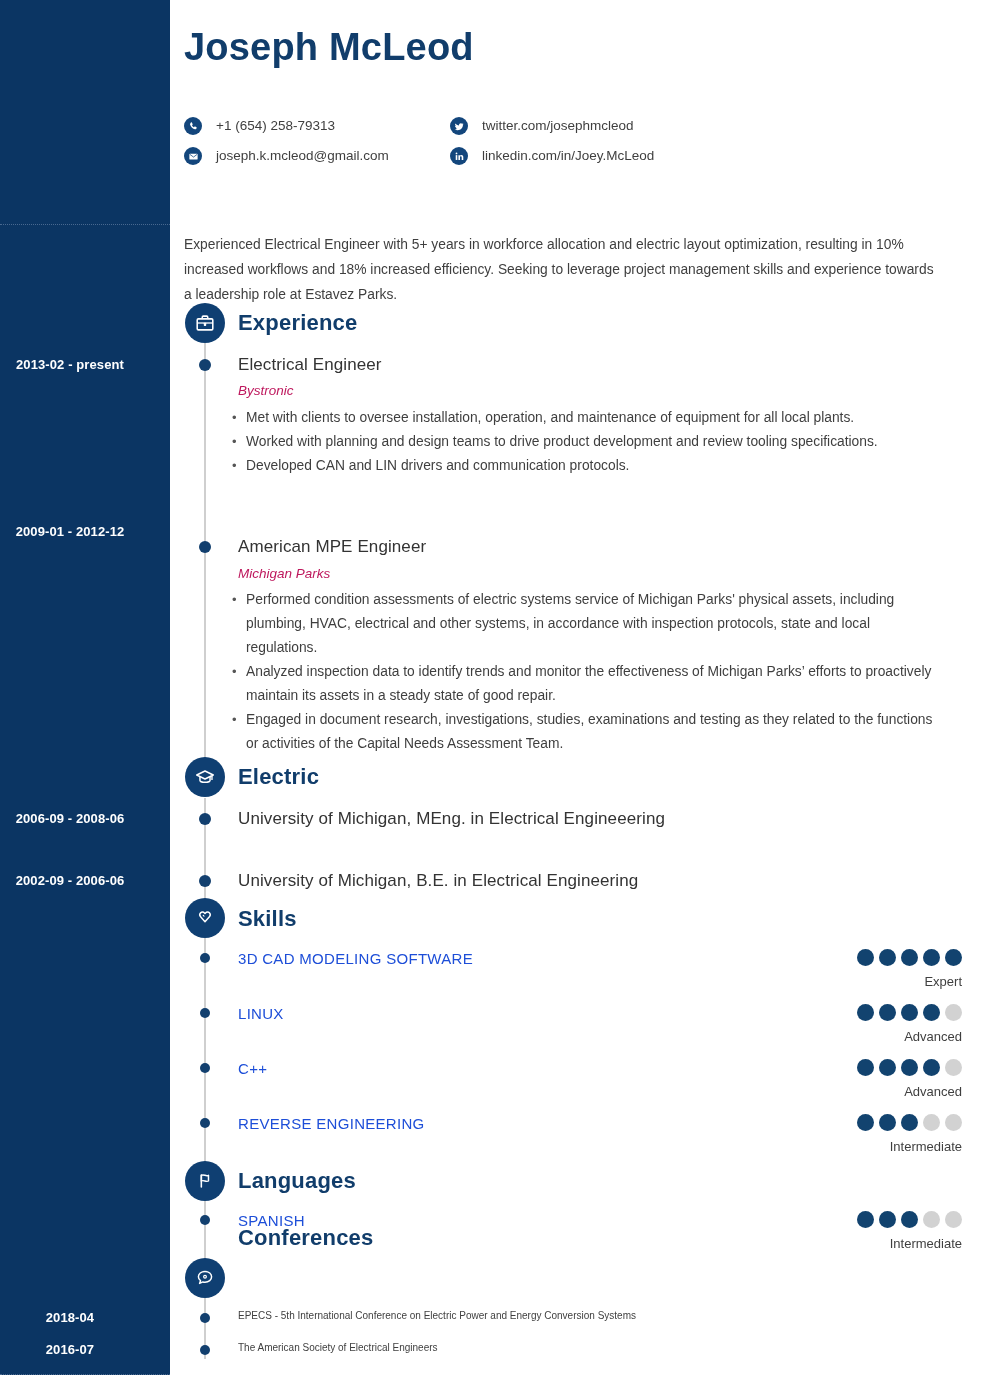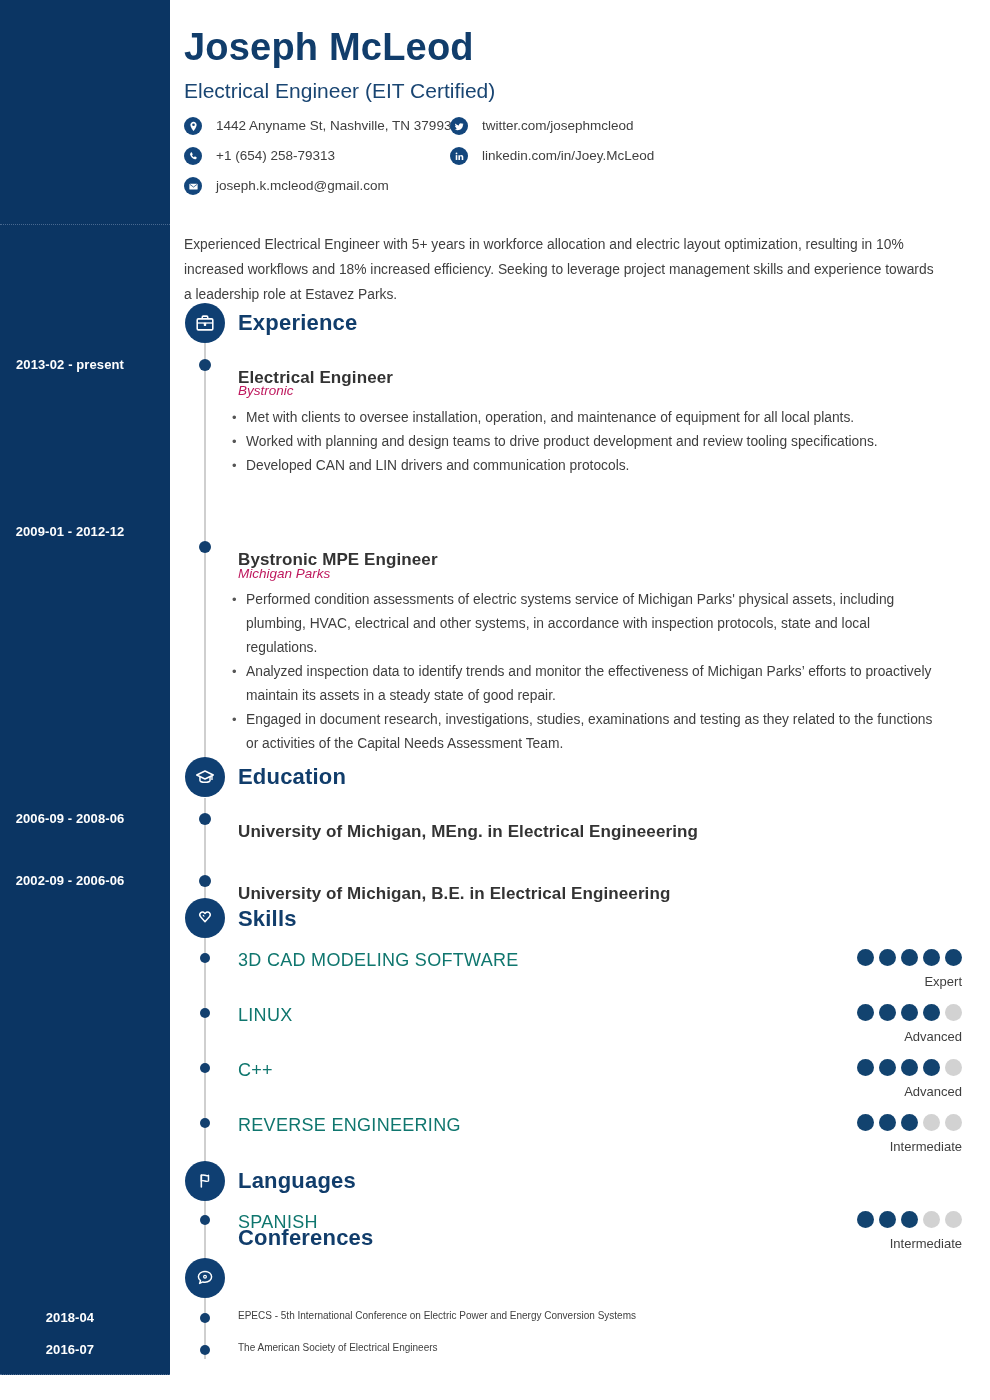"Electrical Engineer (EIT Certified)" div.job-title { html: <div>Electrical Engineer (EIT Certified)</div> -> none }
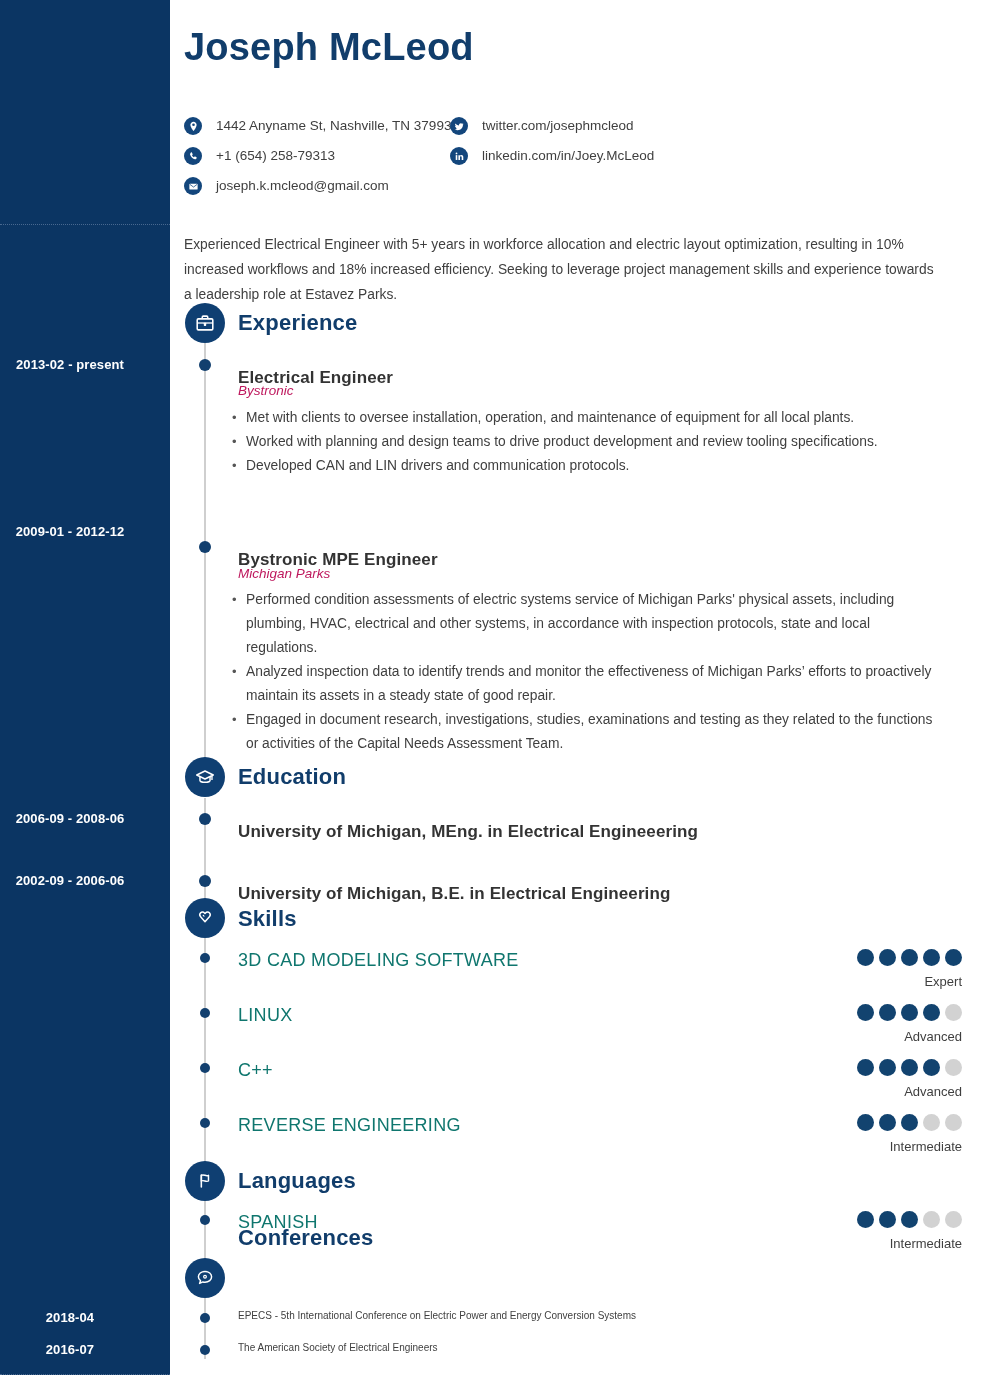"1442 Anyname St, Nashville, TN" div.contact-row { html: <div> <span> <svg> <path></path> <circle></circle> </svg> </span> <span>1442 Anyname St, Nashville, TN 37993</span> </div> -> none }
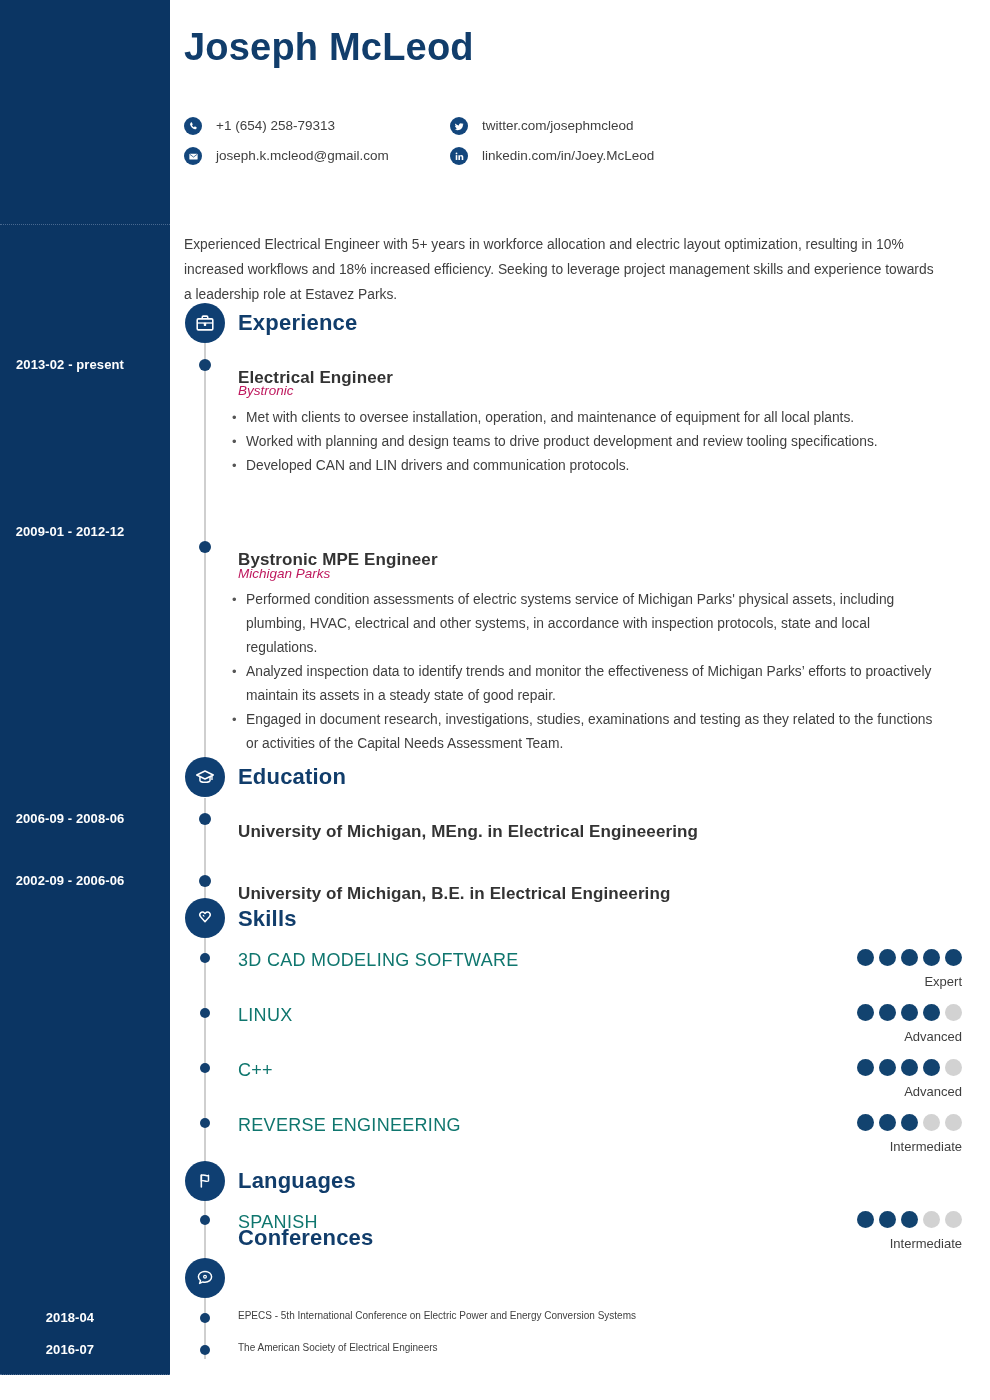"Electrical Engineer" .entry-title { font-weight: bold -> normal; margin-top: 13px -> none }
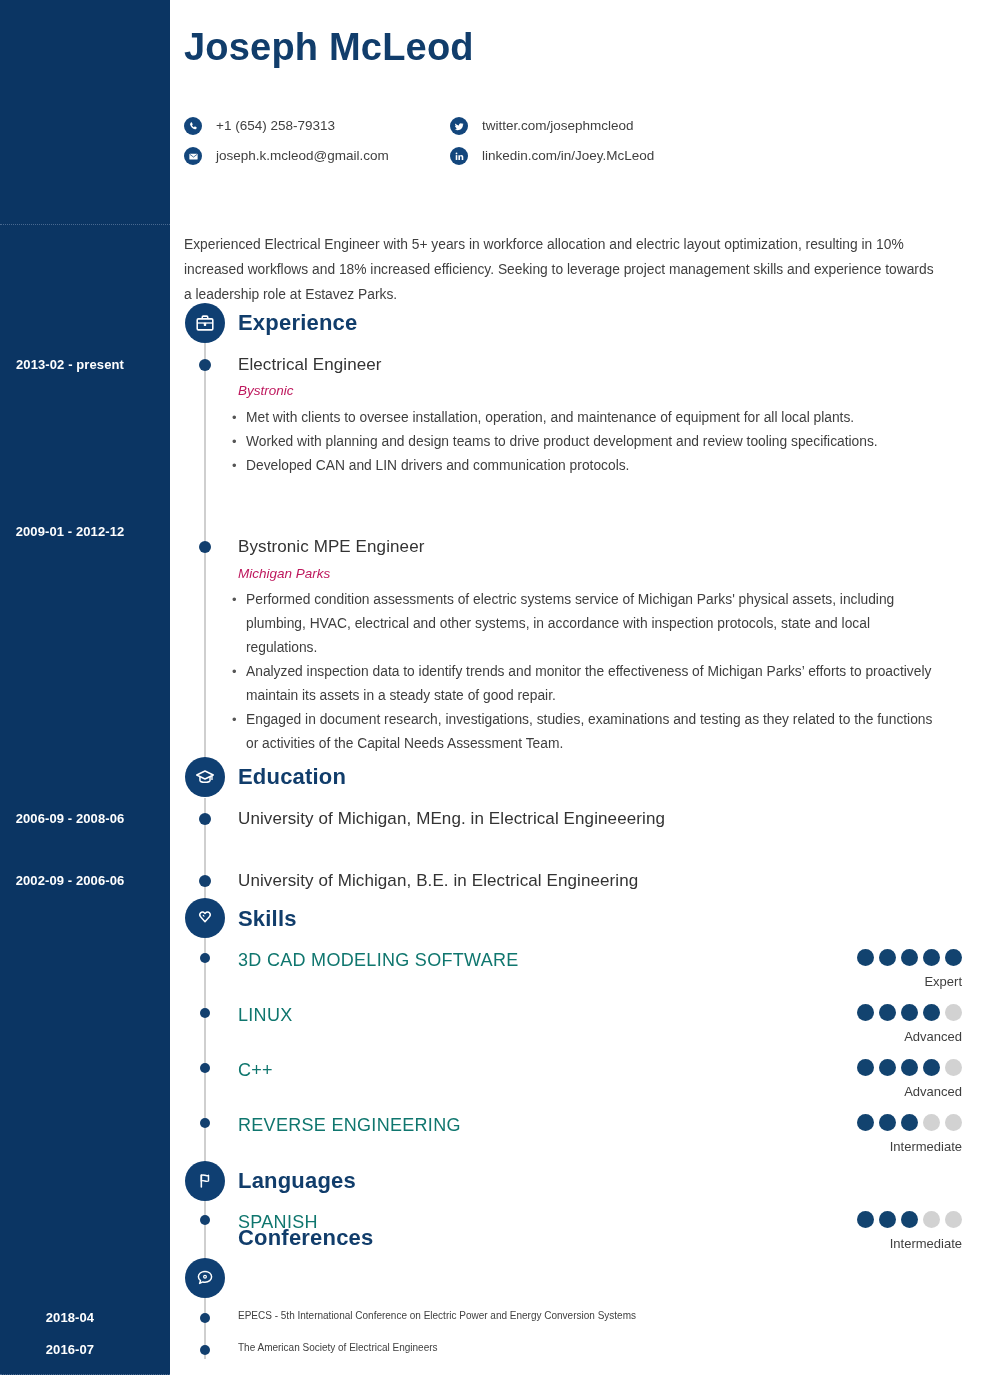"Bystronic MPE Engineer" div.entry-title { text: Bystronic -> American }
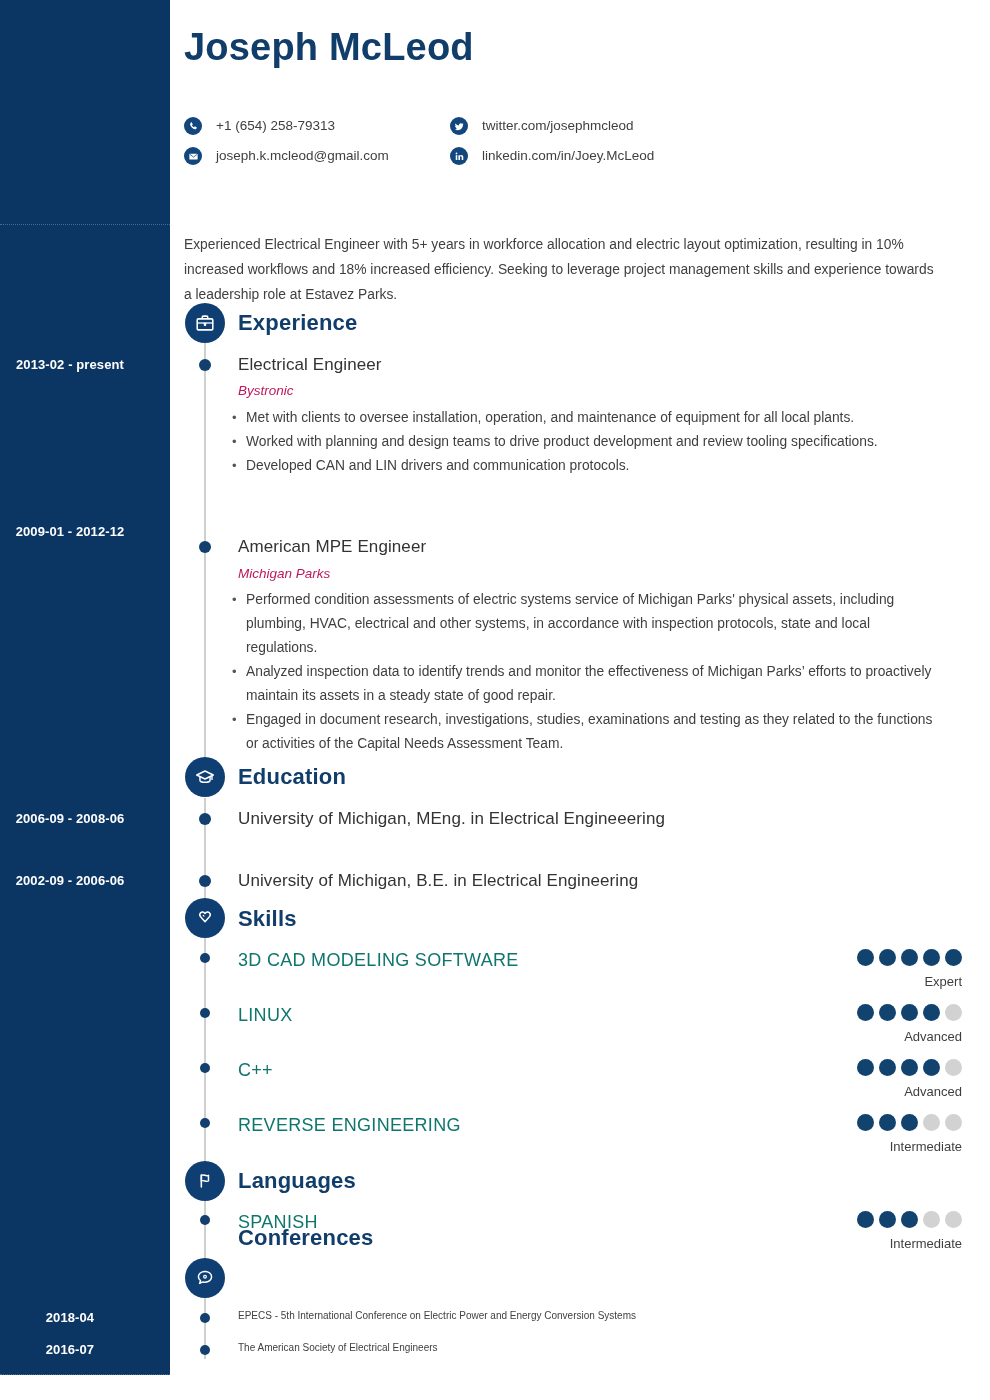"Education" div.sect-title { text: Education -> Electric }
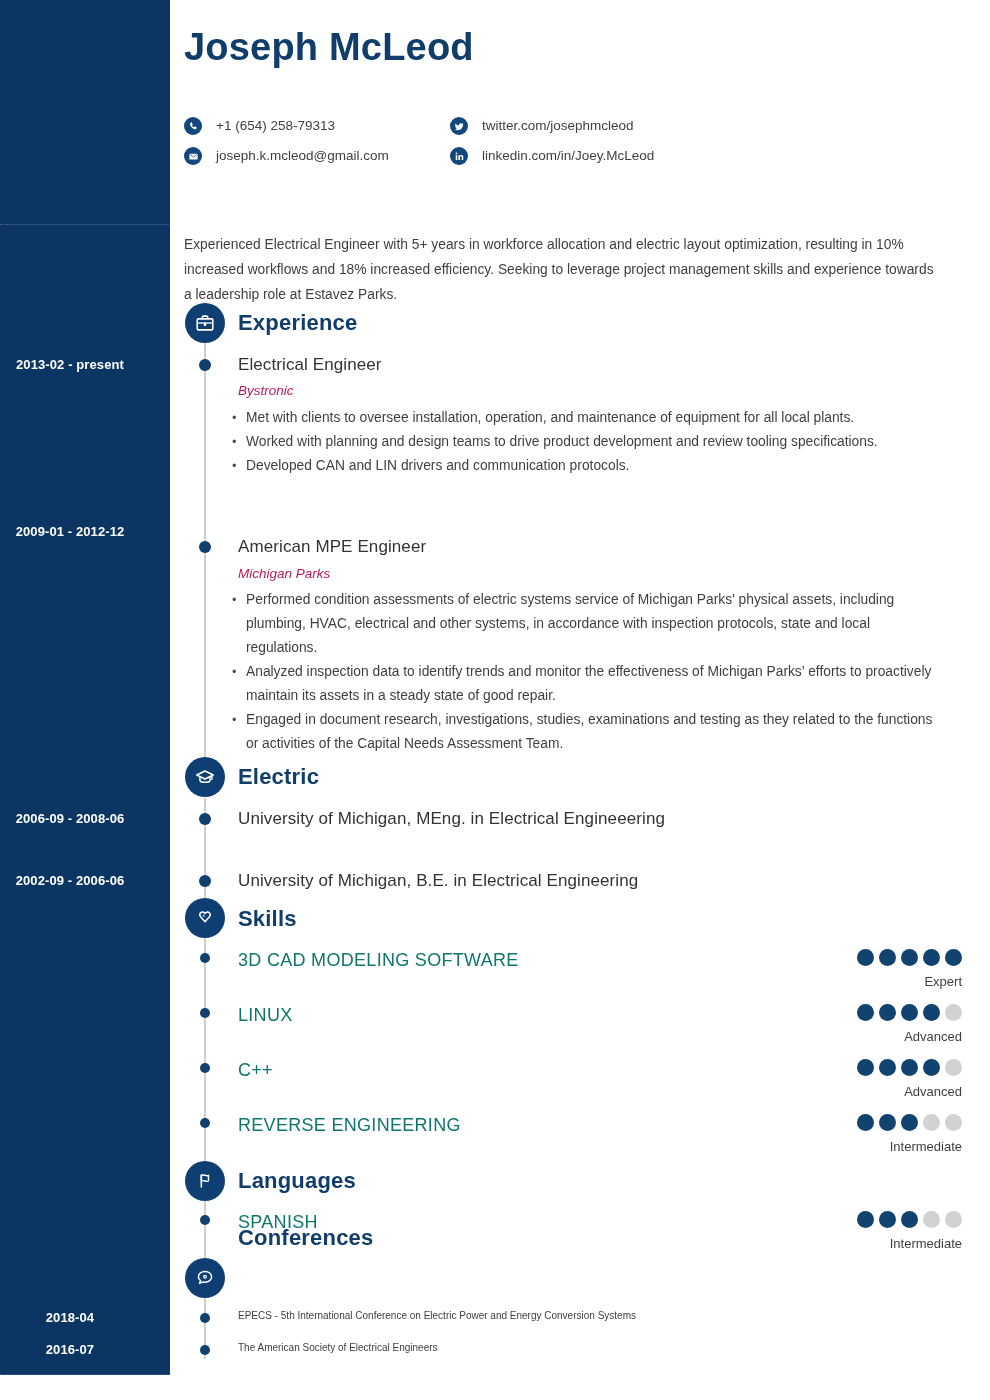"3D CAD MODELING SOFTWARE" .skill-name { color: #0f766e -> #1d4ed8; font-size: 18px -> 15px }
